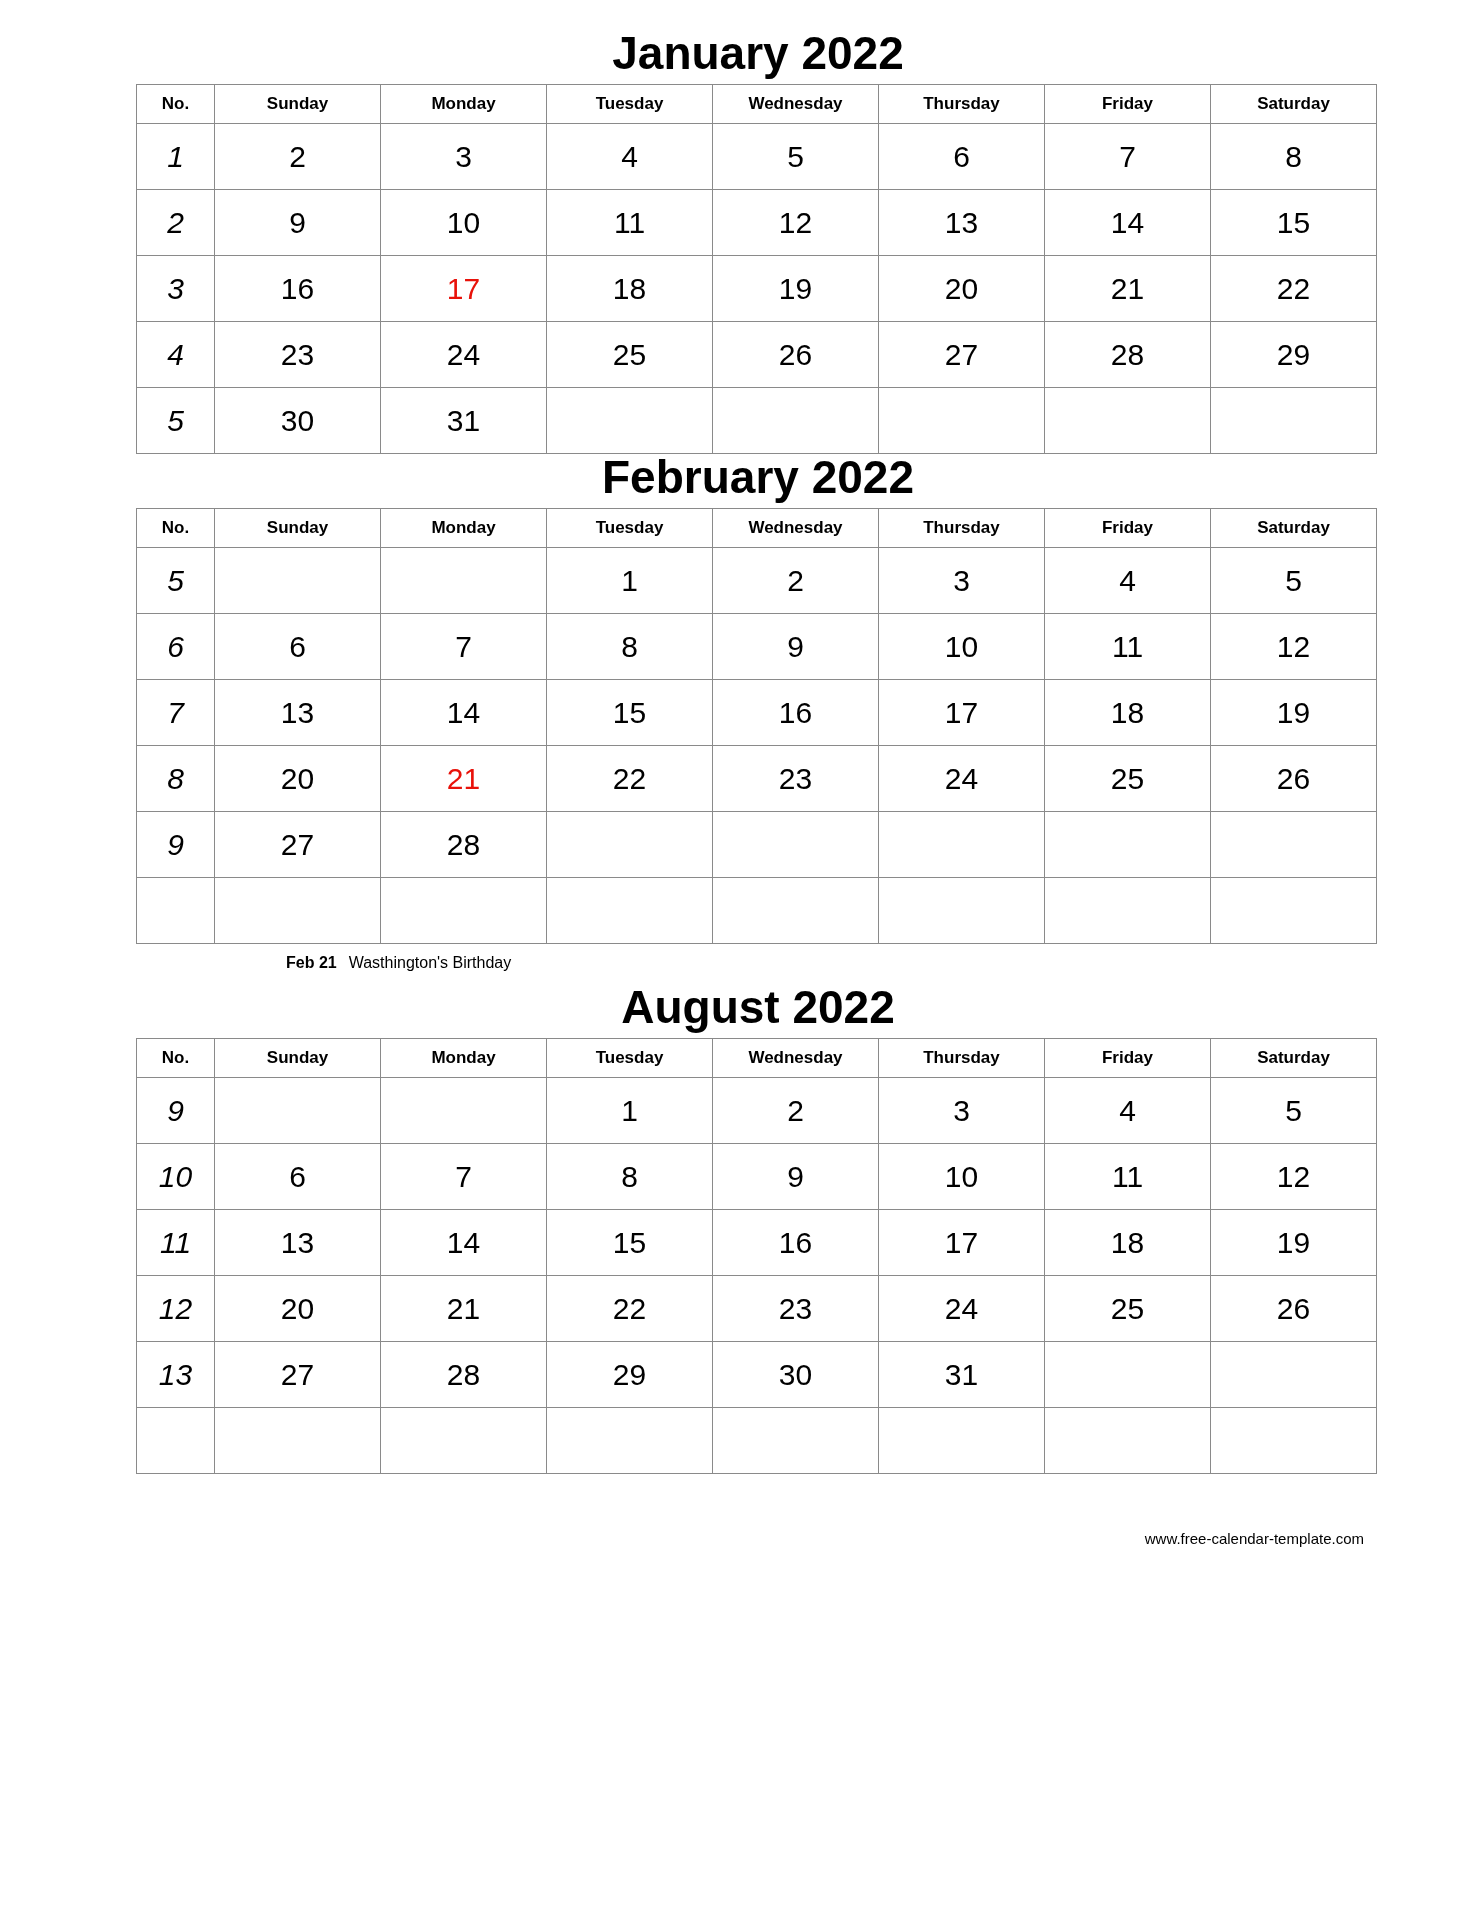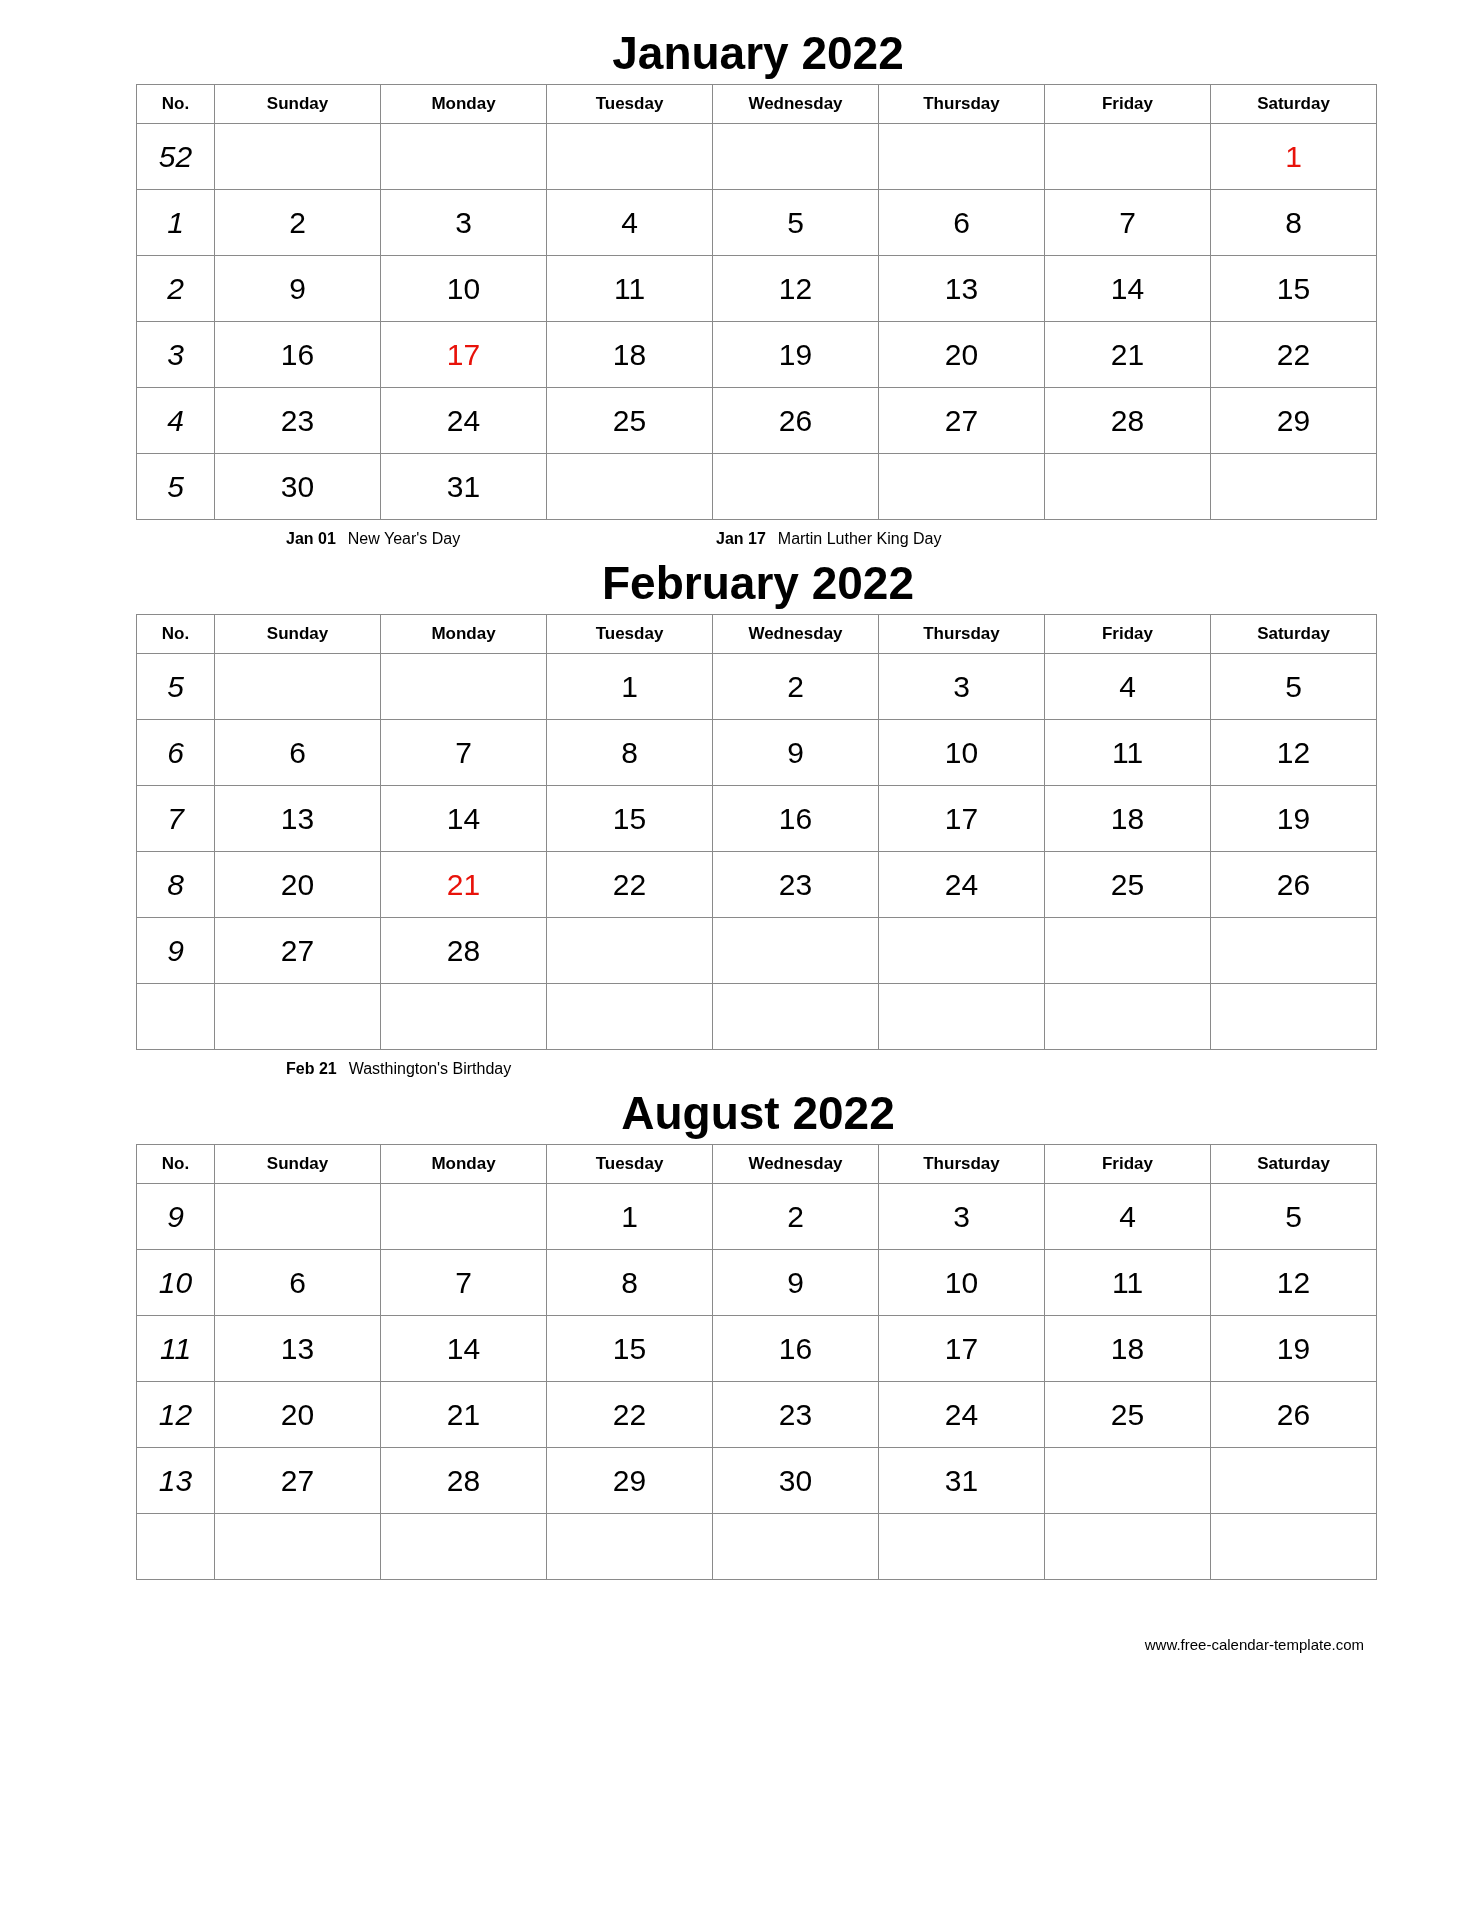"52" tr { html: <tr> <td>52</td> <td></td> <td></td> <td></td> <td></td> <td></td> <td></td> <td>1</td> </tr> -> none }
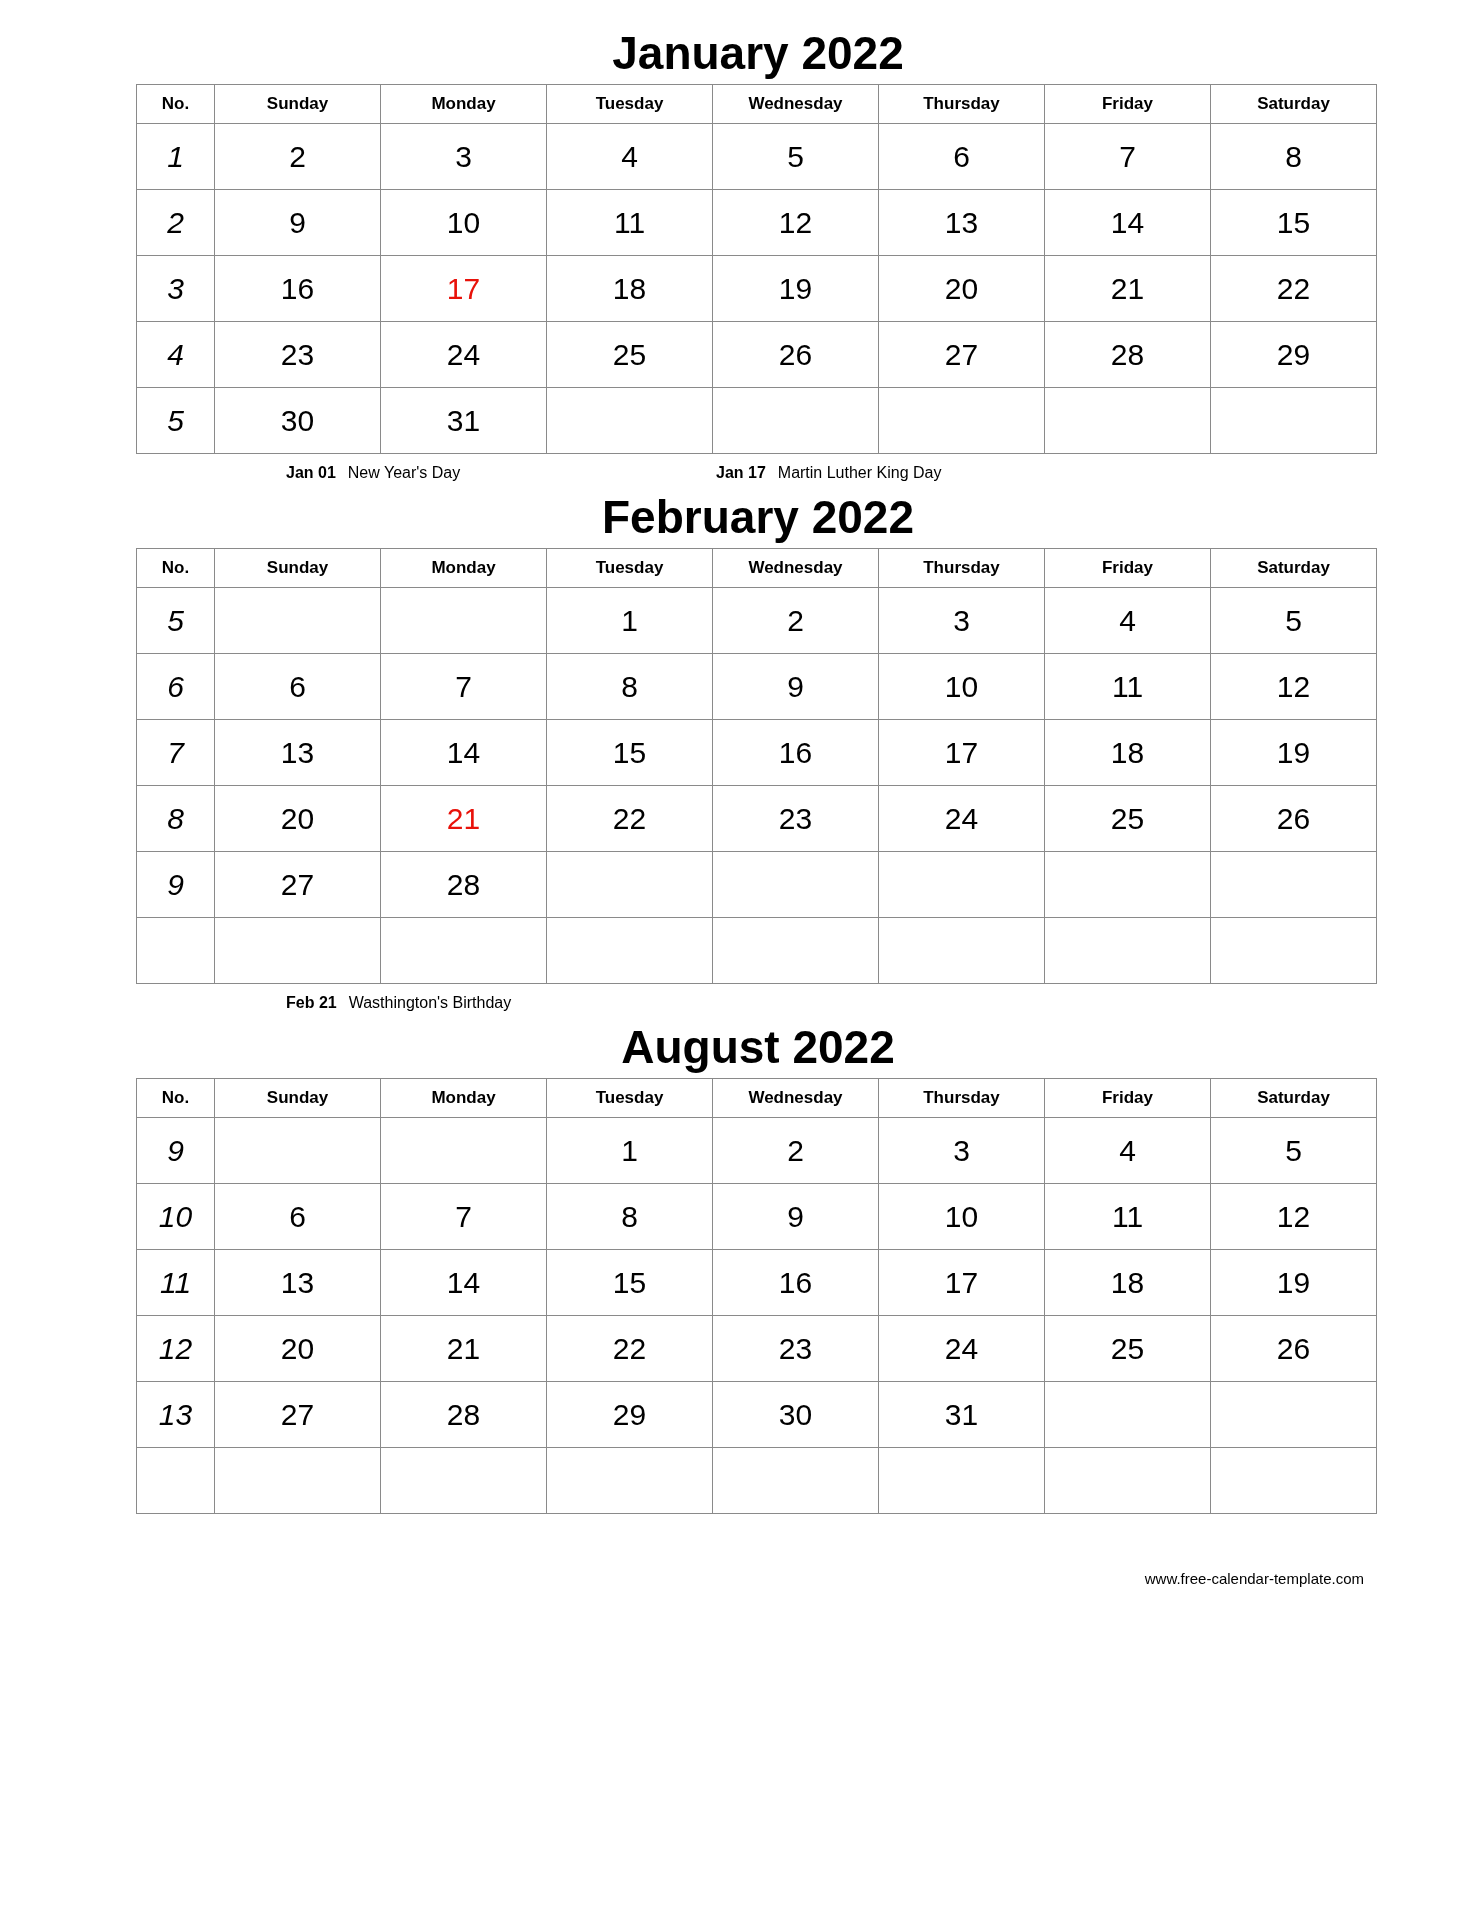"Jan 01 New Year's Day" div.notes { html: <div> <div><span>Jan 01</span><span>New Year's Day</span></div> <div><span>Jan 17</span><span>Martin Luther King Day</span></div> </div> -> none }
